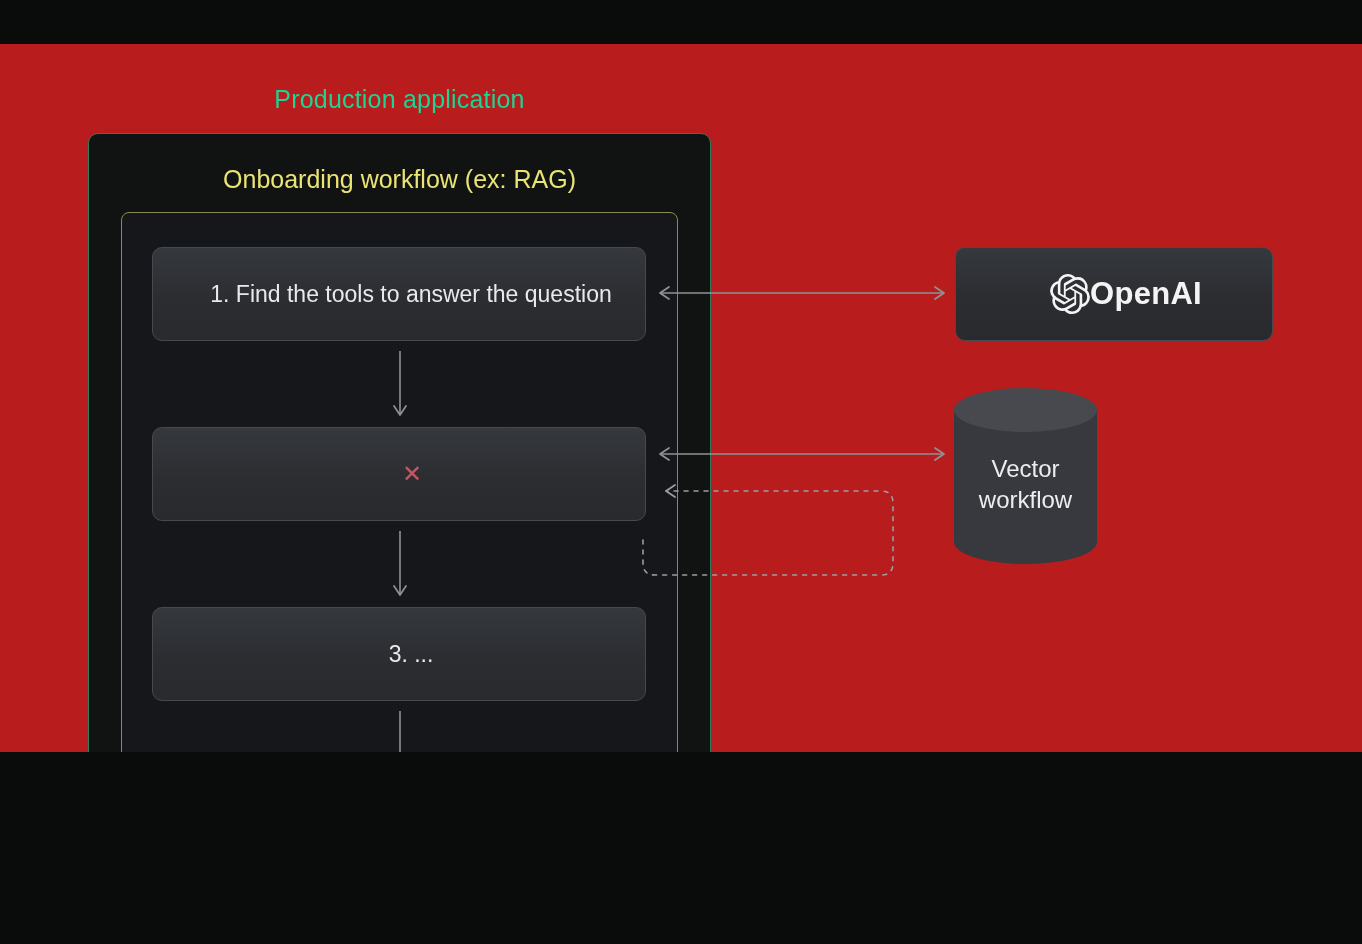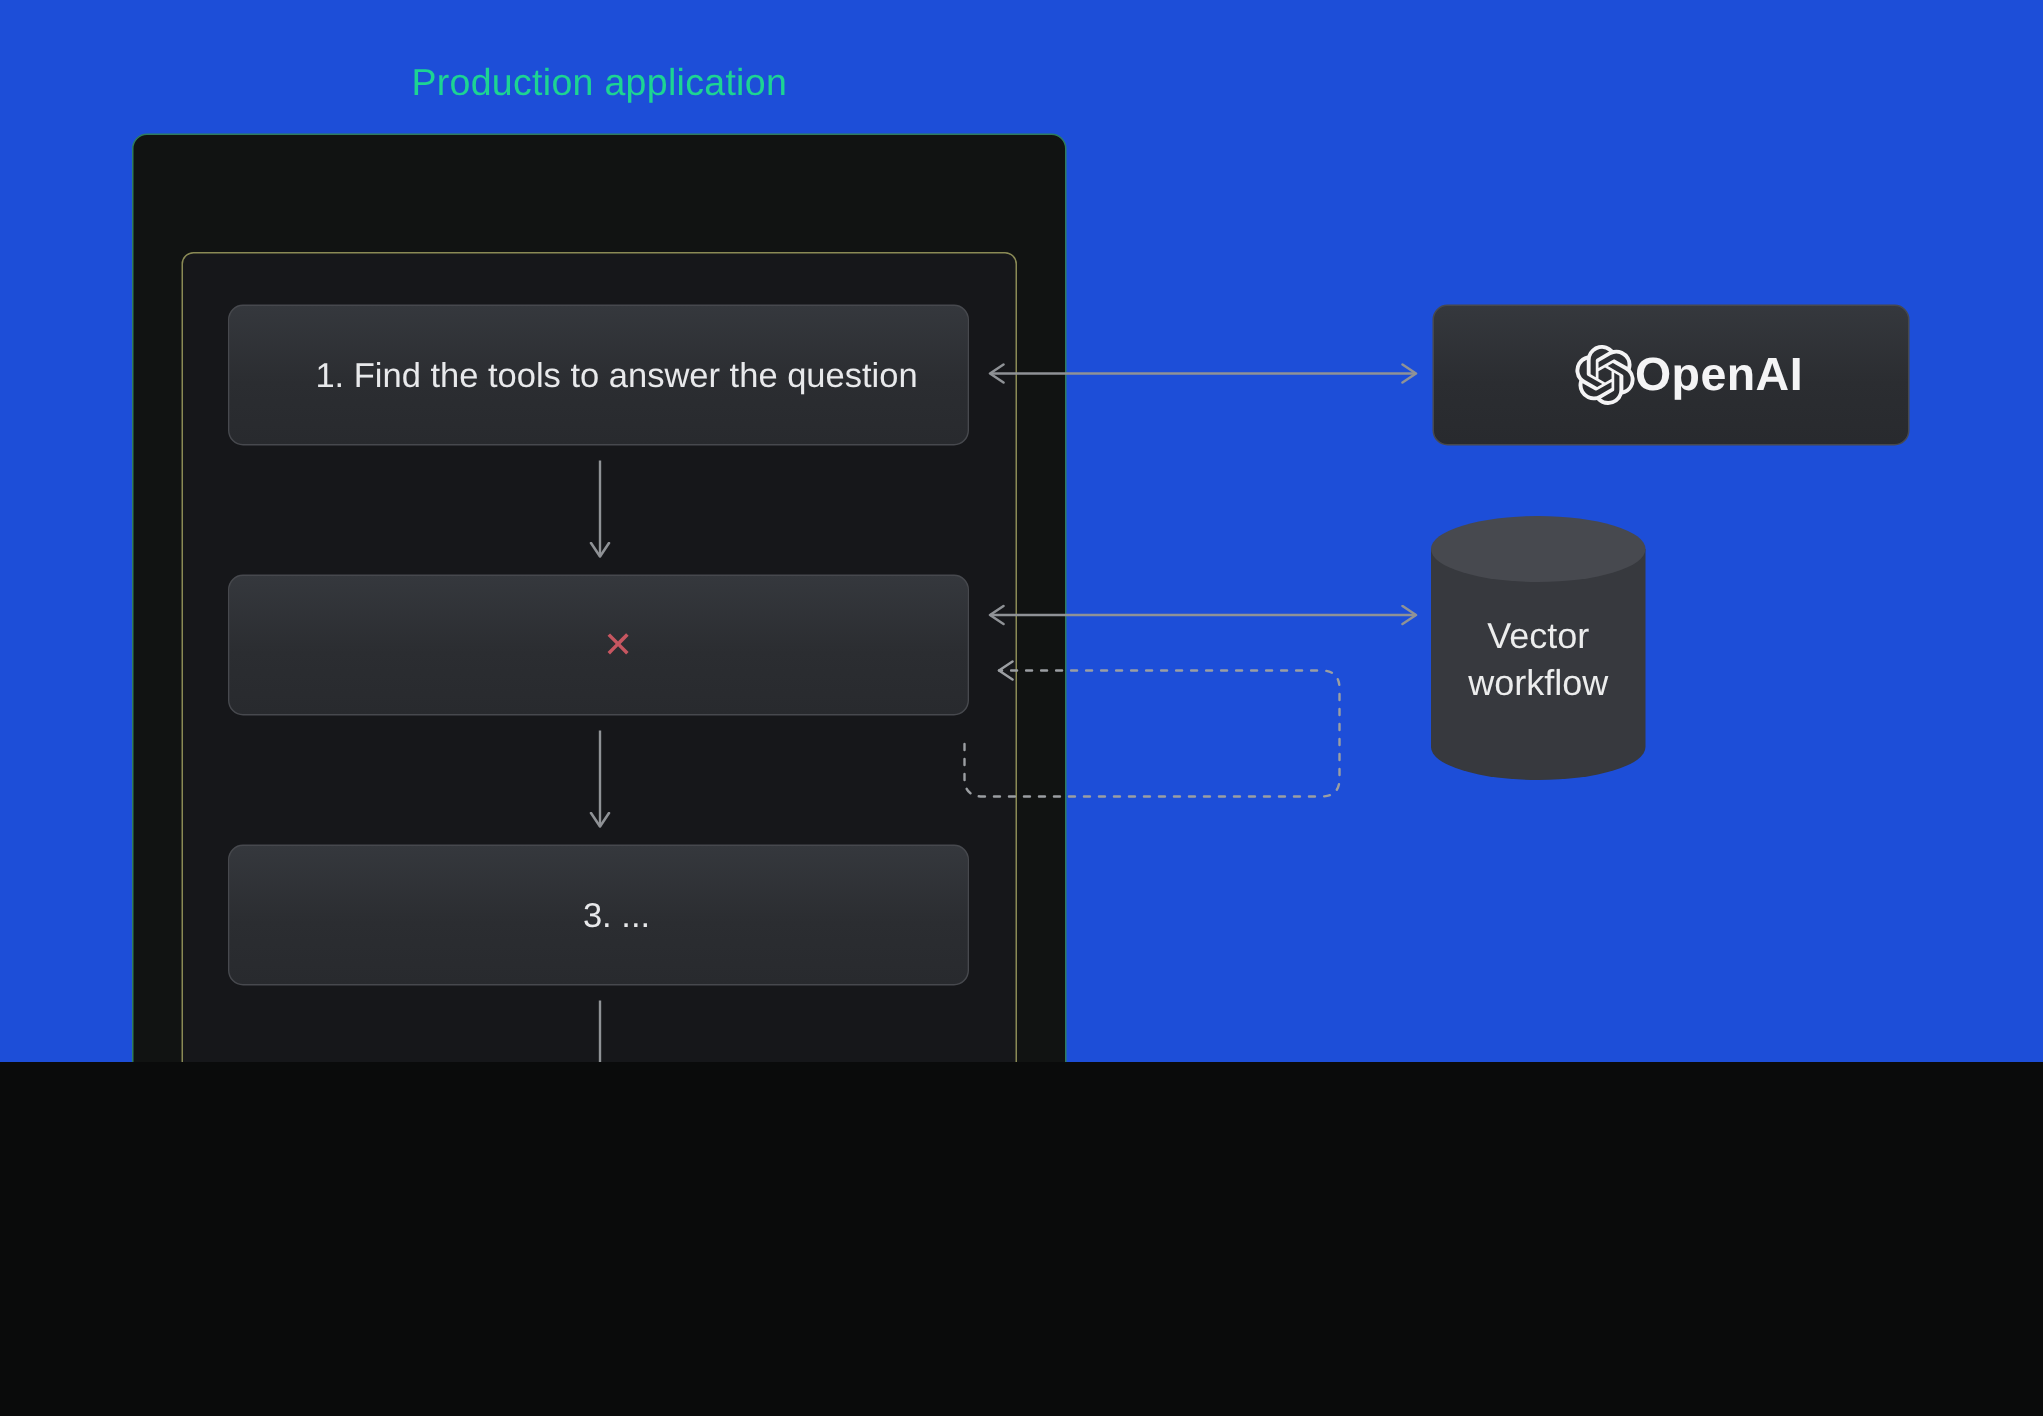"Production application" .canvas { background: #1d4ed8 -> #b91c1c; margin-top: none -> 44px }
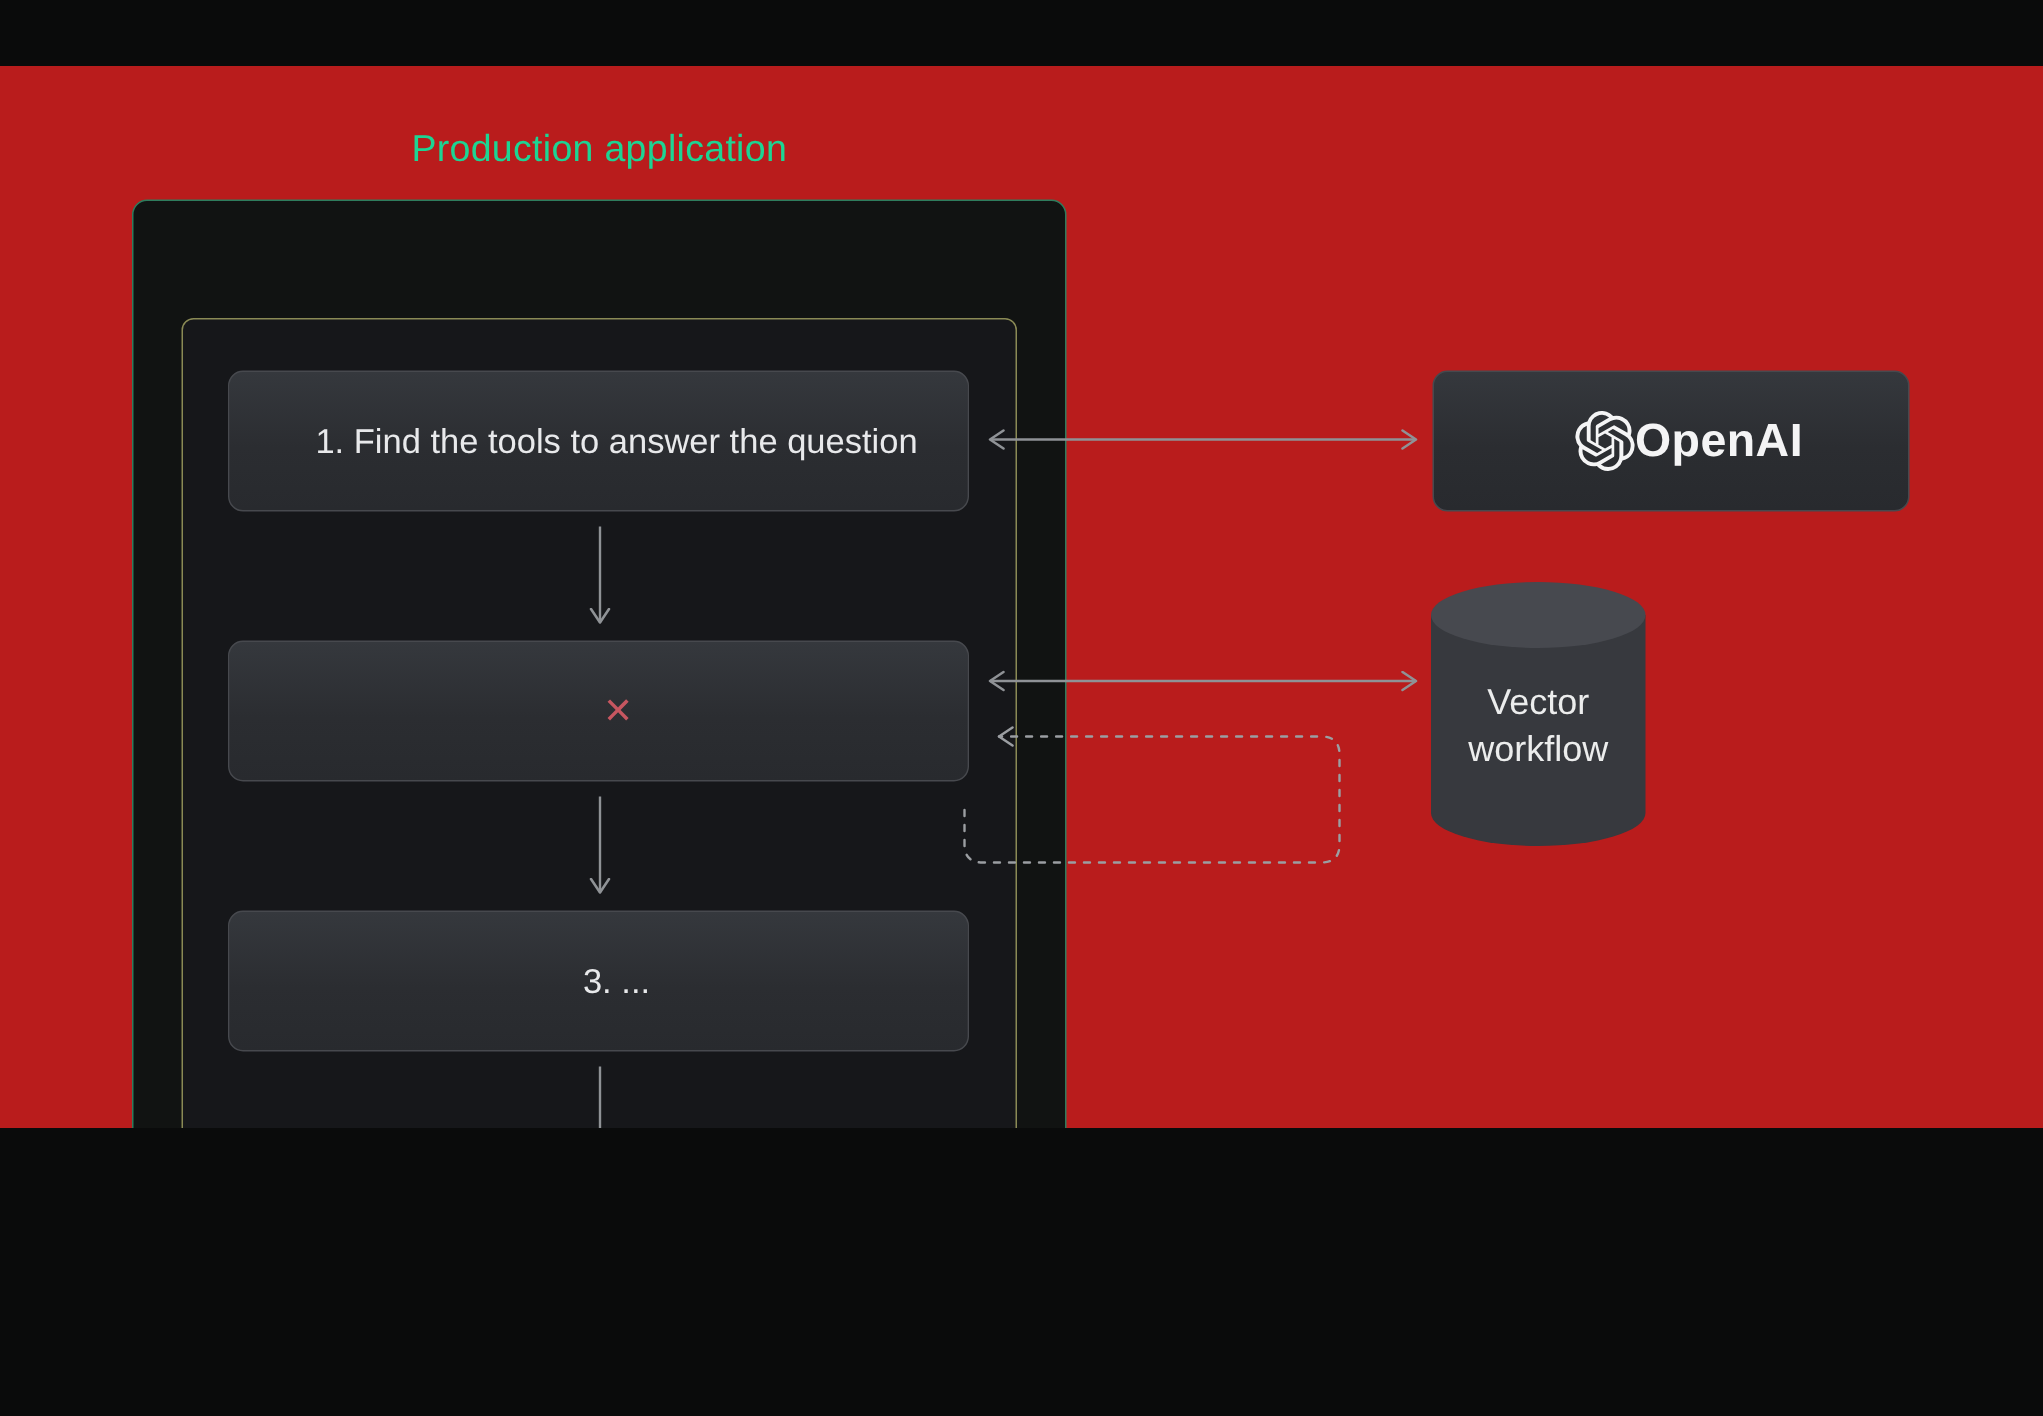"Onboarding workflow (ex: RAG)" div.title-workflow { html: none -> <div>Onboarding workflow (ex: RAG)</div> }
